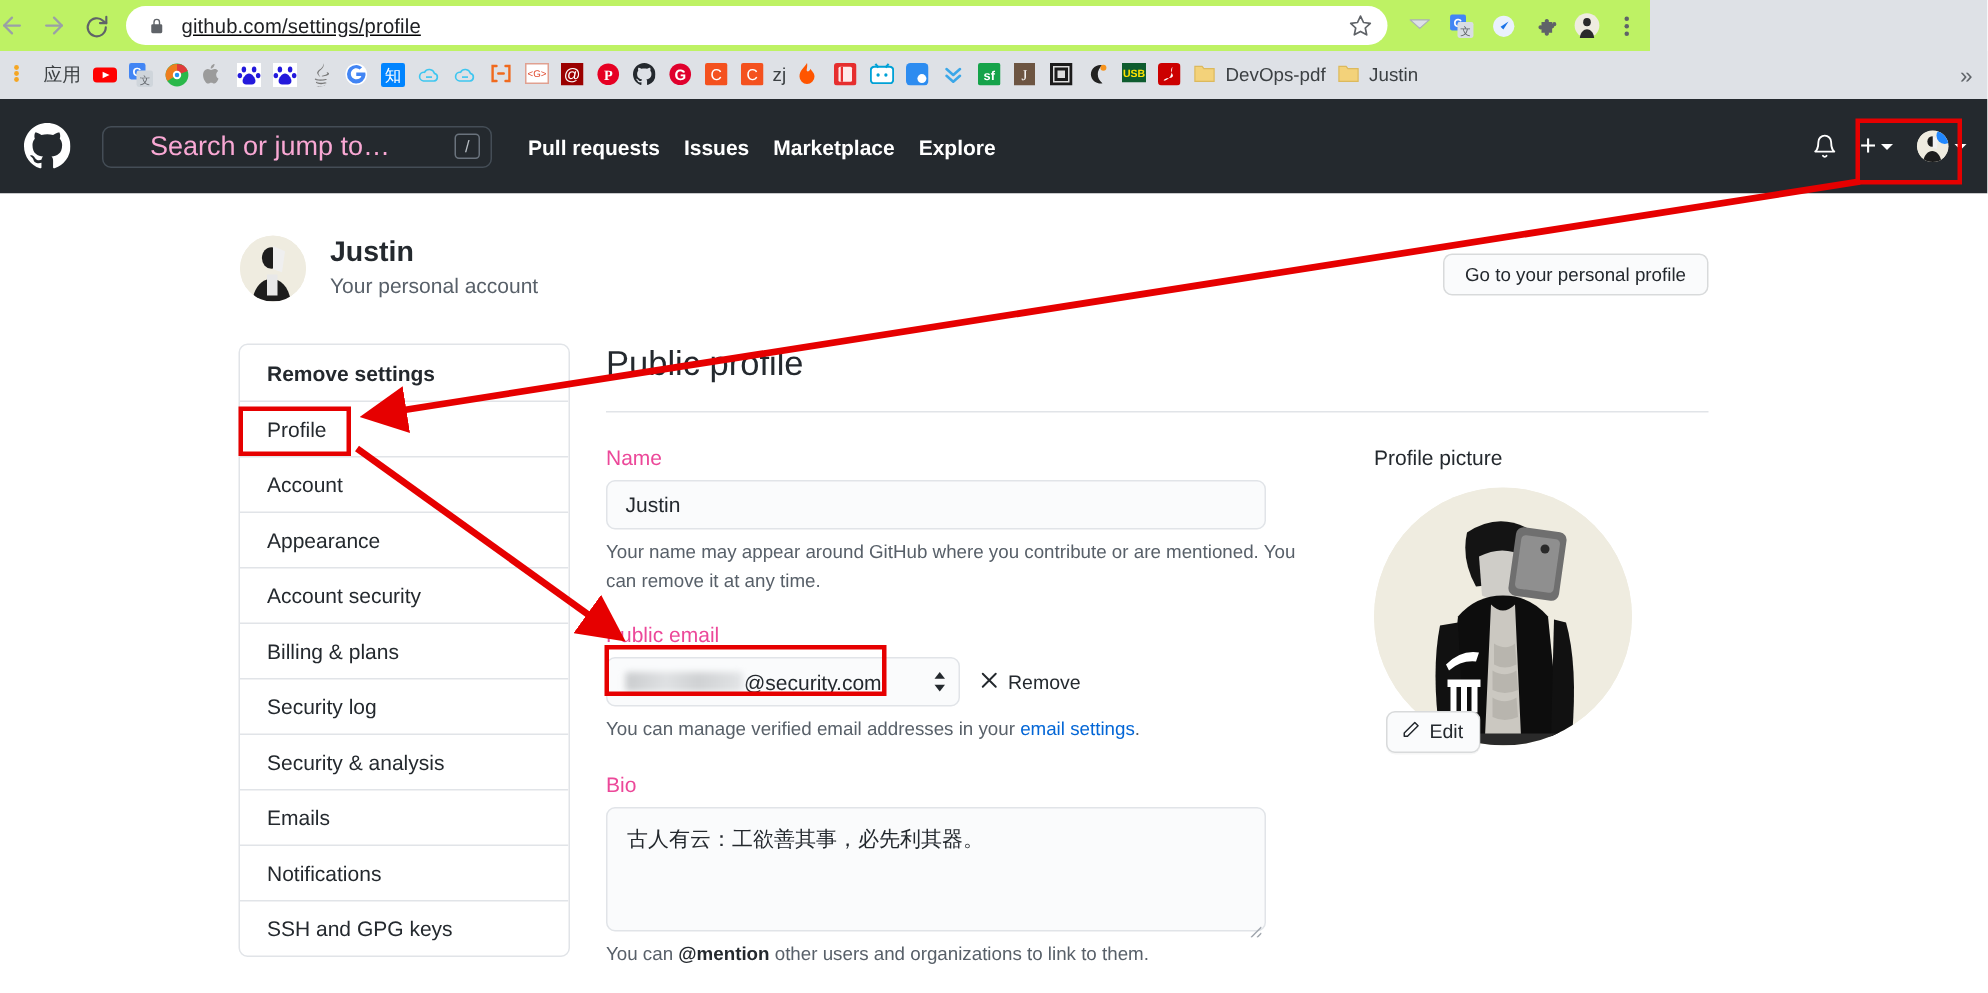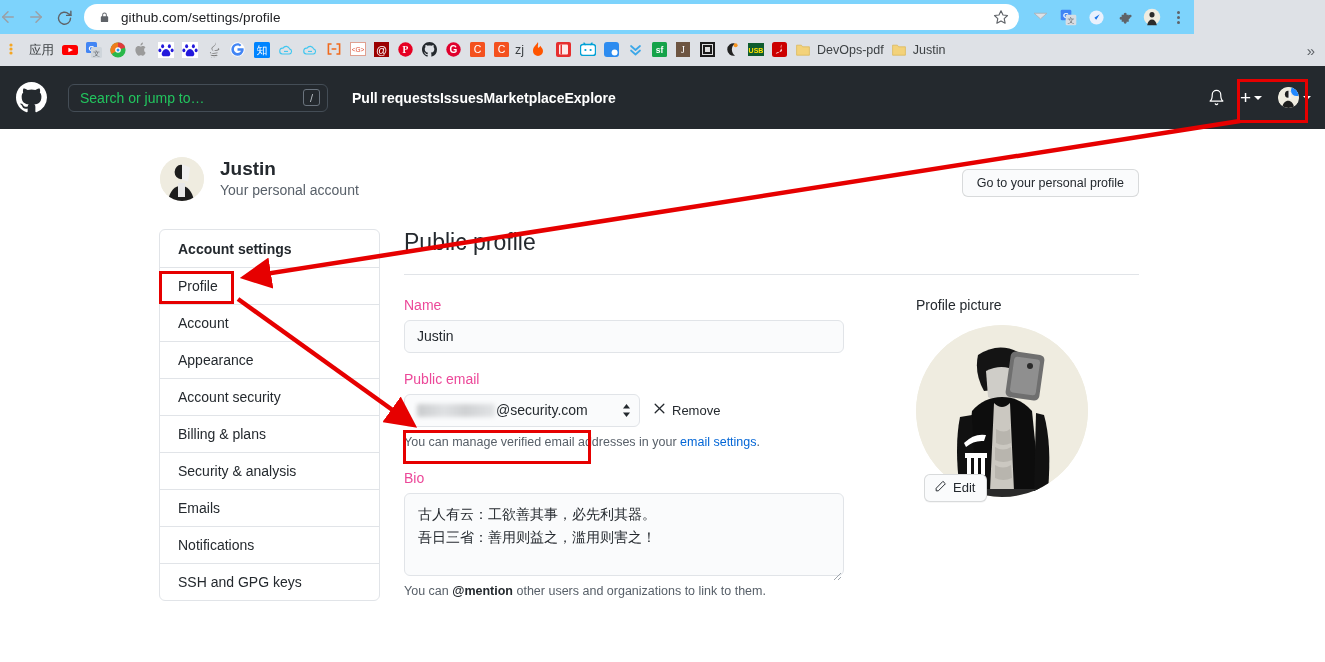"github.com/settings/profile" .toolbar { background: #7dd3fc -> #bef264; text-decoration: none -> underline; width: 1194px -> 1100px }
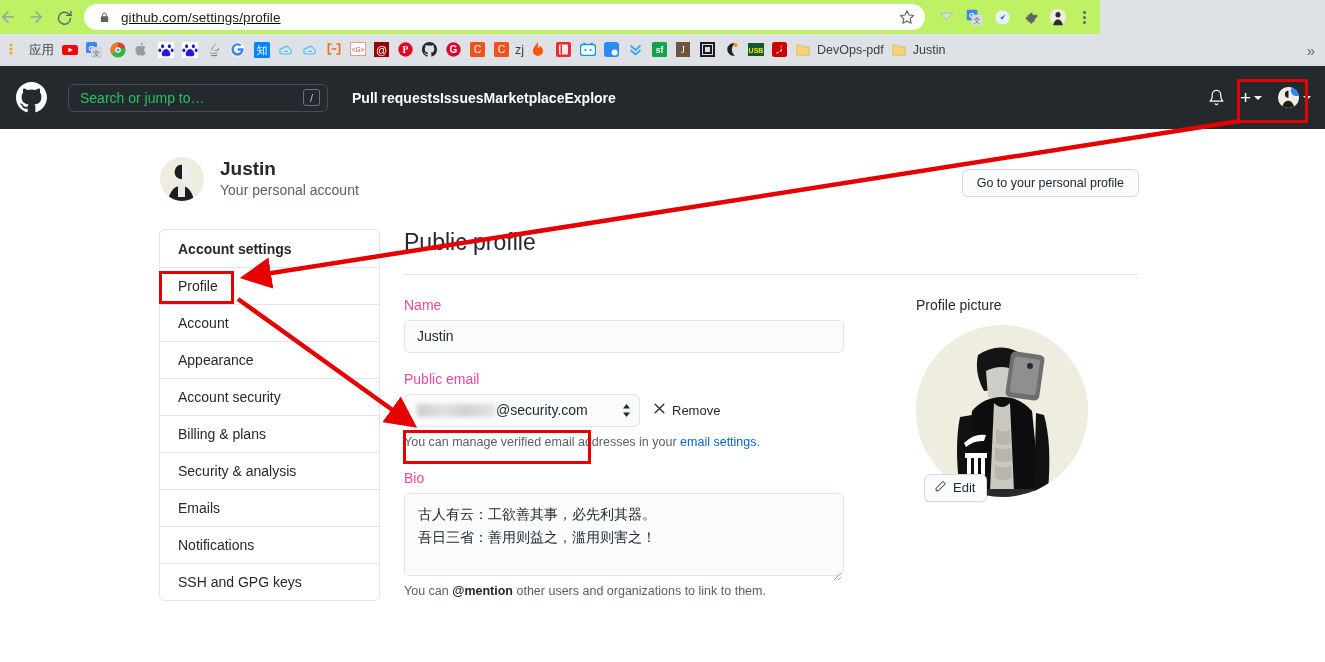"Search or jump to…" .gh-search .ph { color: #22c55e -> #f9a8d4; font-size: 14px -> 18px; margin-left: none -> 20px }
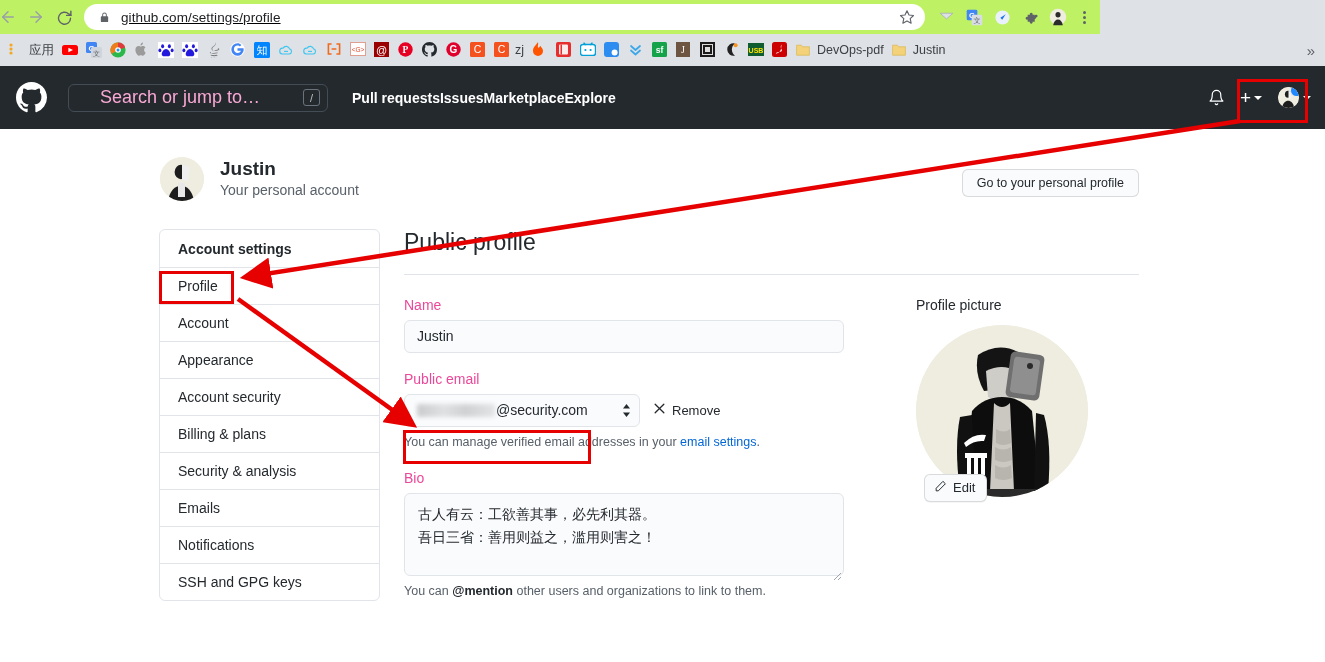"Pull requests" .gh-nav { gap: 0 -> 16px }
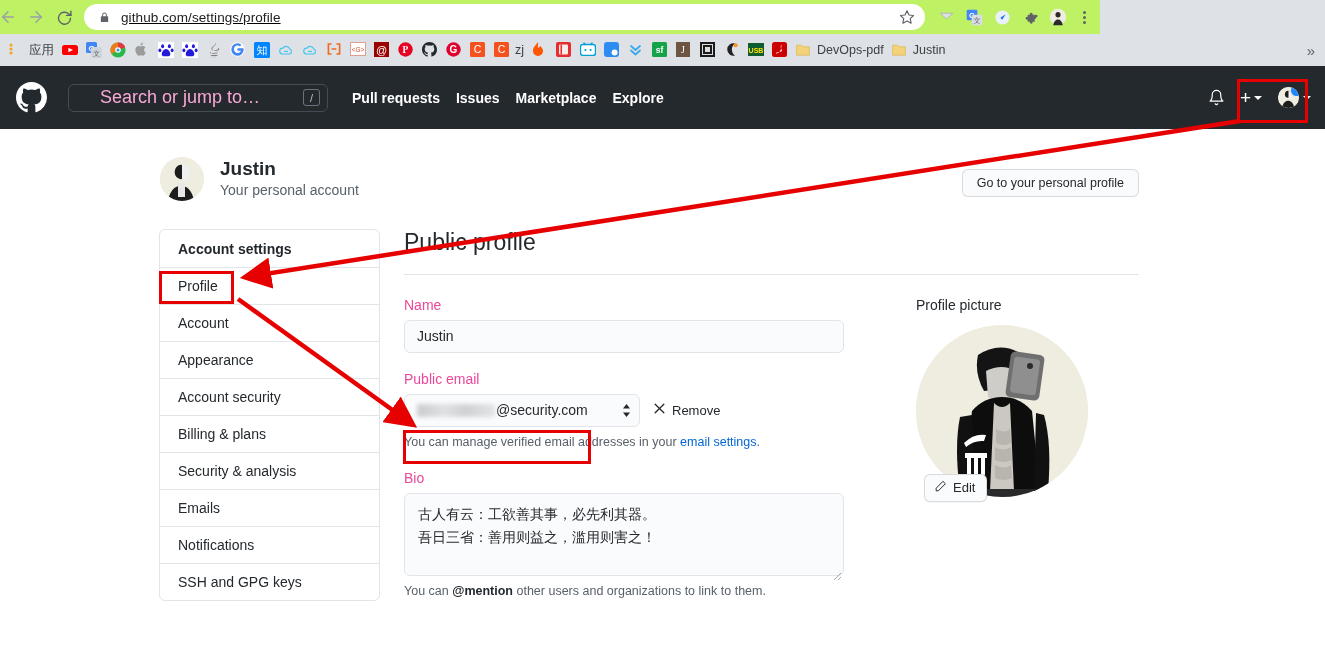"Account settings" div.side-head { text: Account -> Remove }
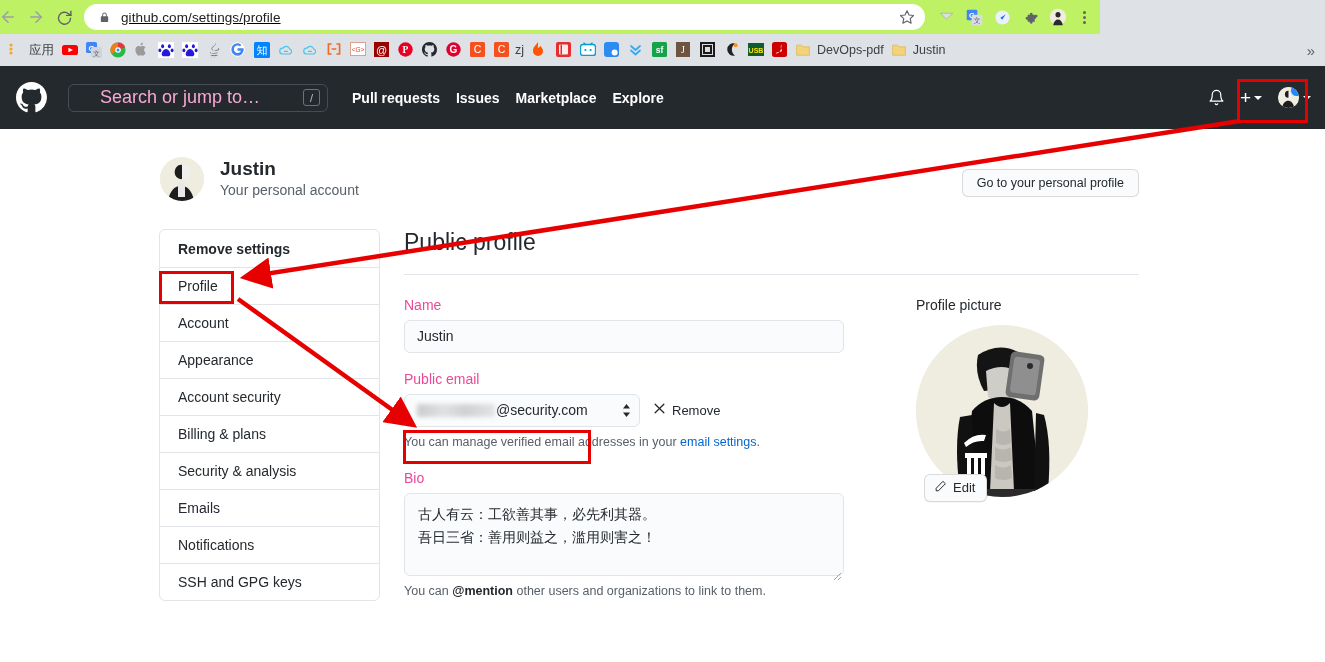"Your name may appear around" div.helptext { html: none -> <div>Your name may appear around GitHub where you contribute or are mentioned. You can remove it at any time.</div> }
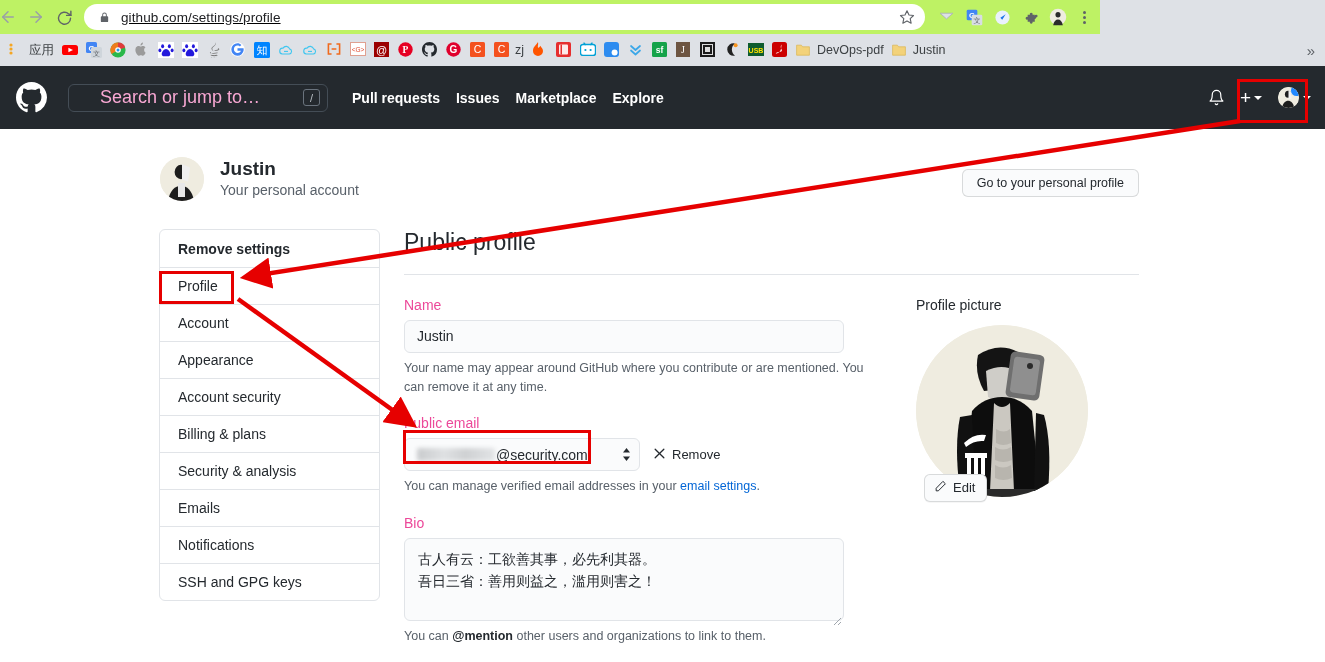"Security log" div.side-item { html: none -> <div><span>Security log</span></div> }
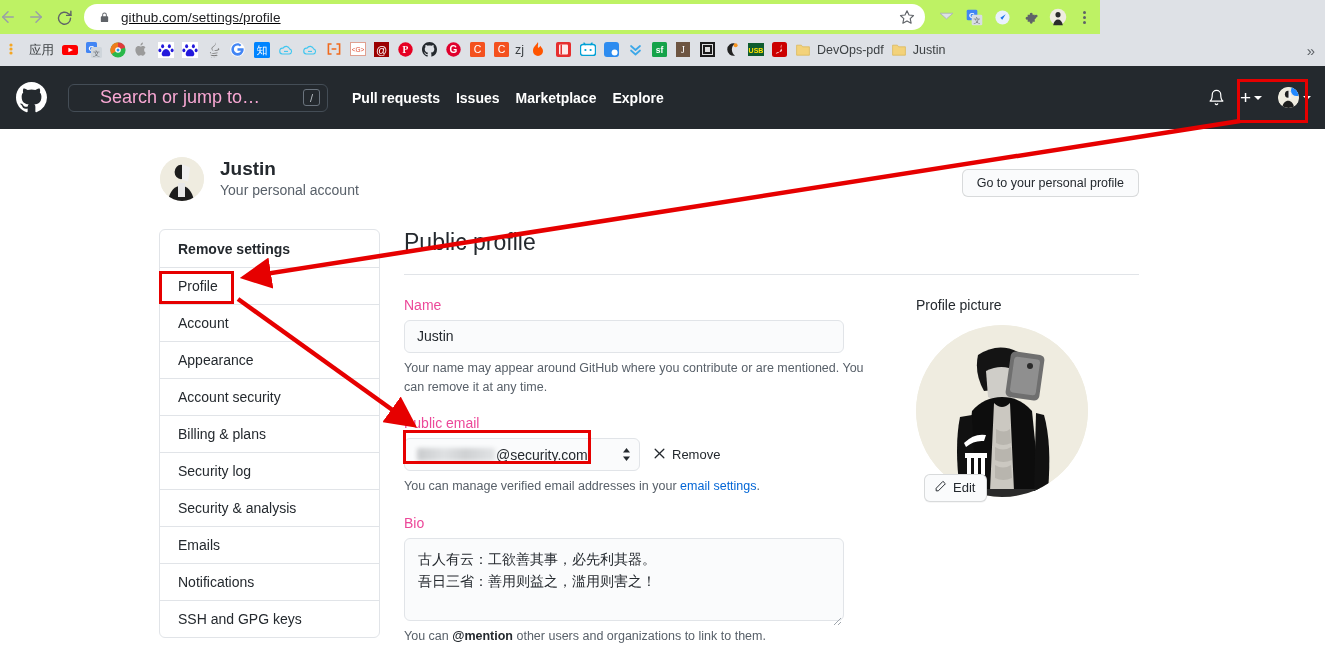"吾日三省：善用则益之，滥用则害之！" div { html: <div>吾日三省：善用则益之，滥用则害之！</div> -> none }
